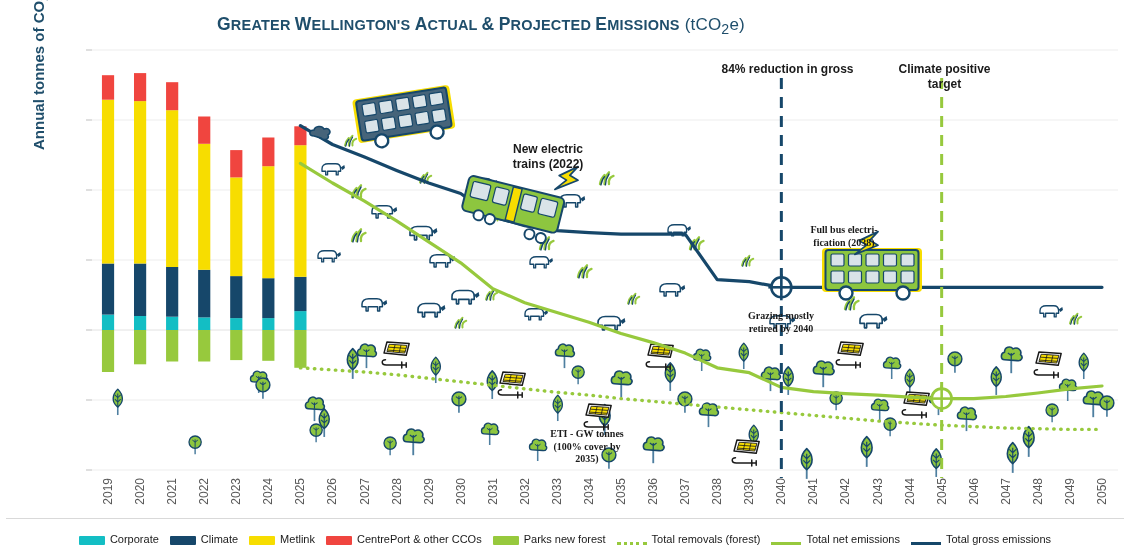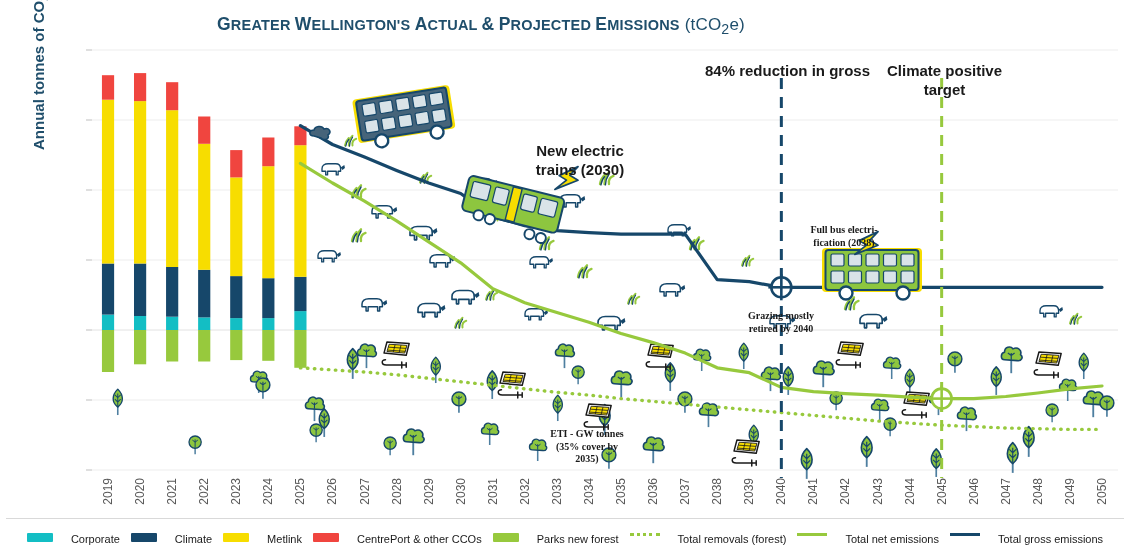"84% reduction in gross" .annot { font-size: 15px -> 12px }
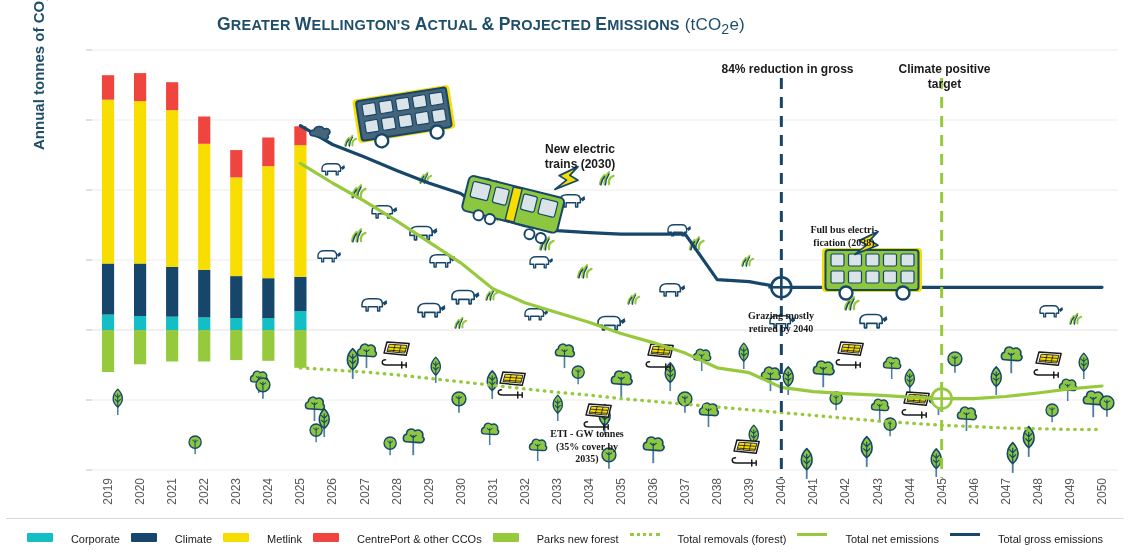"New electric" div.annot { left: 524px -> 492px }
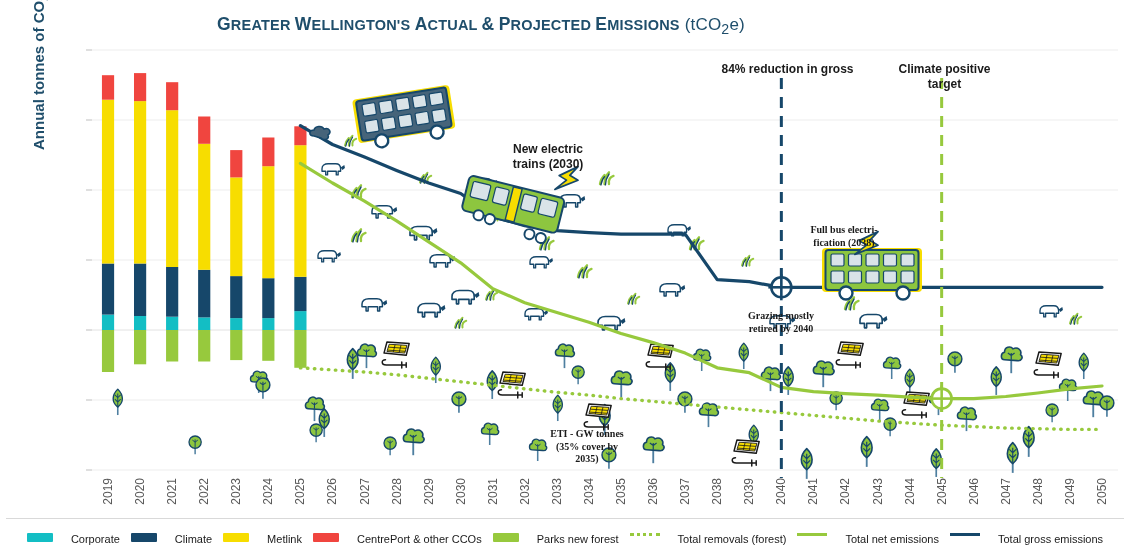"trains (2030)" div { text: 2030 -> 2022 }
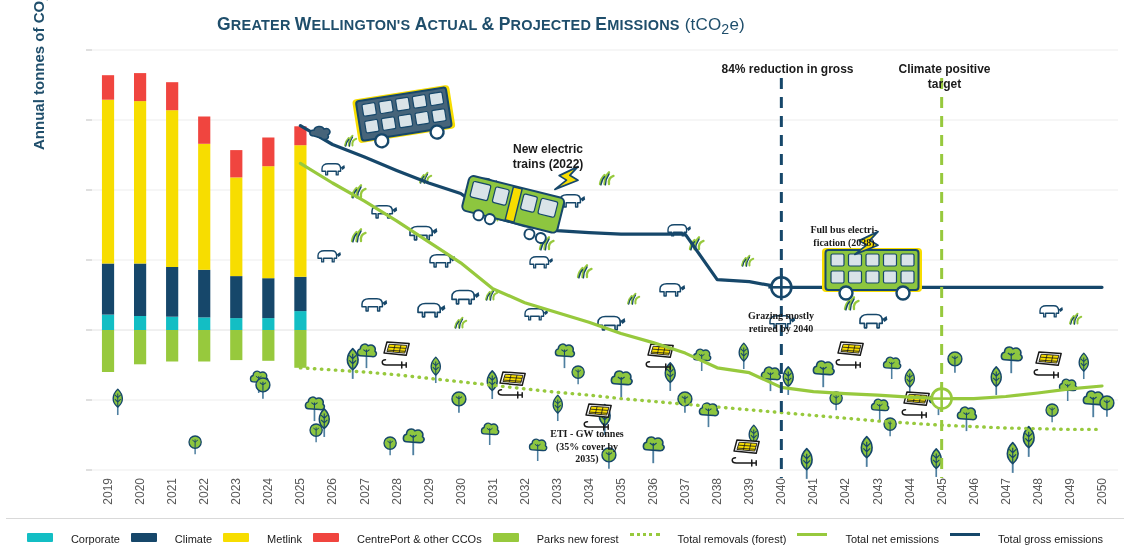"(35% cover by" div { text: 35% -> 100% }
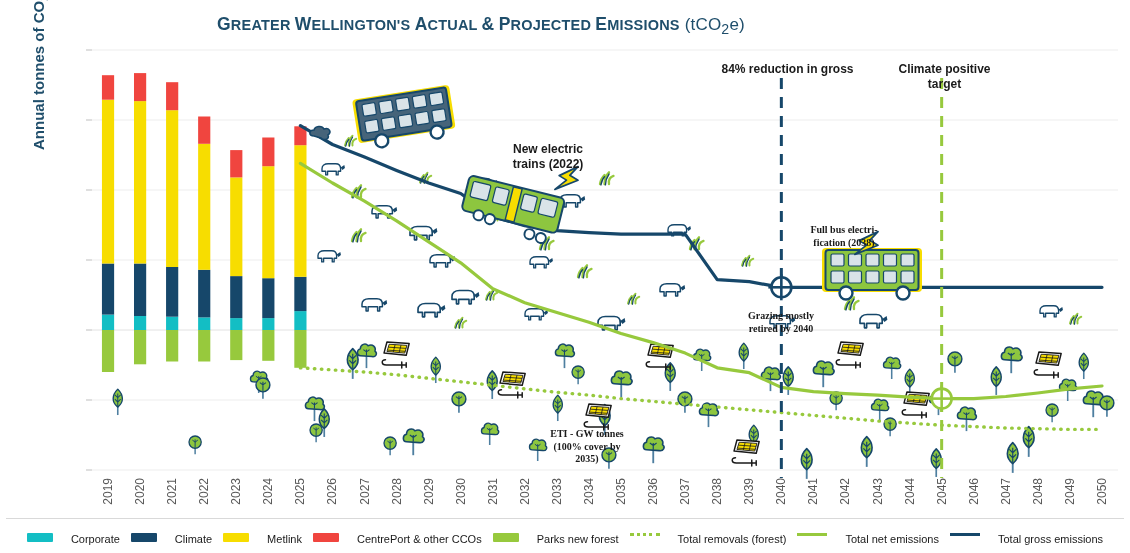"Corporate" .legend-item { align-items: flex-start -> flex-end; gap: 18px -> 5px }
